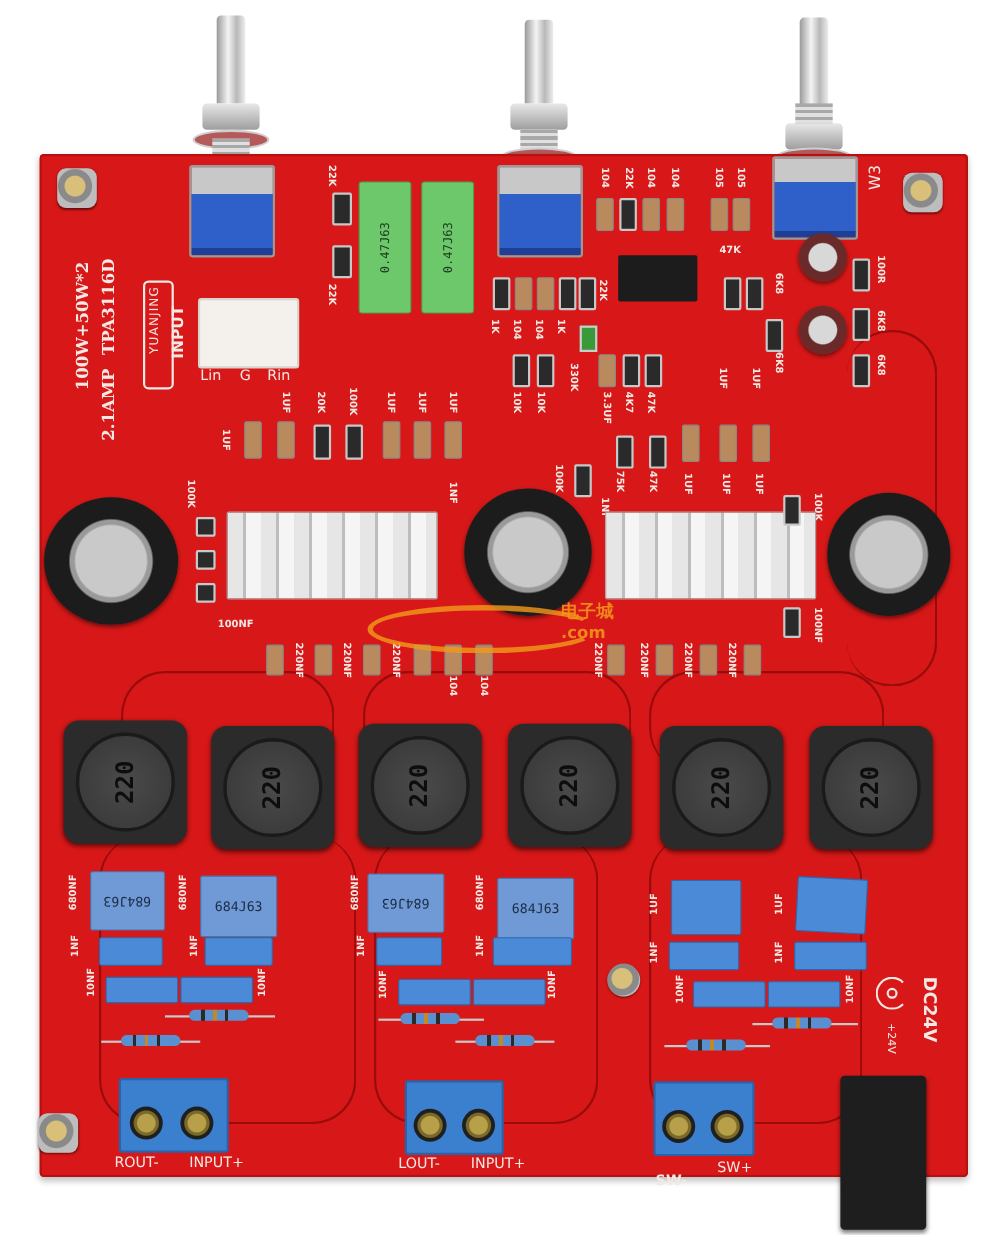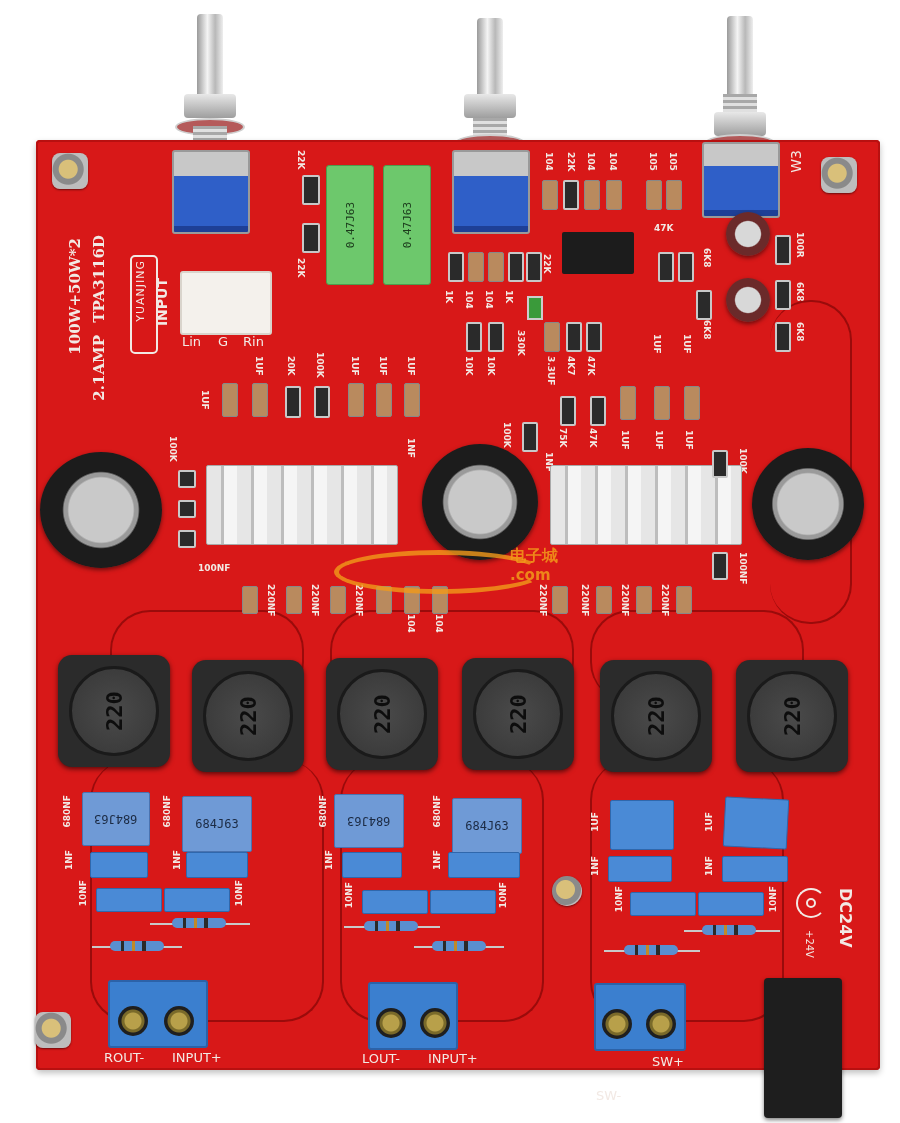"SW-" div.abs { font-weight: normal -> bold; top: 1088px -> 1066px }
